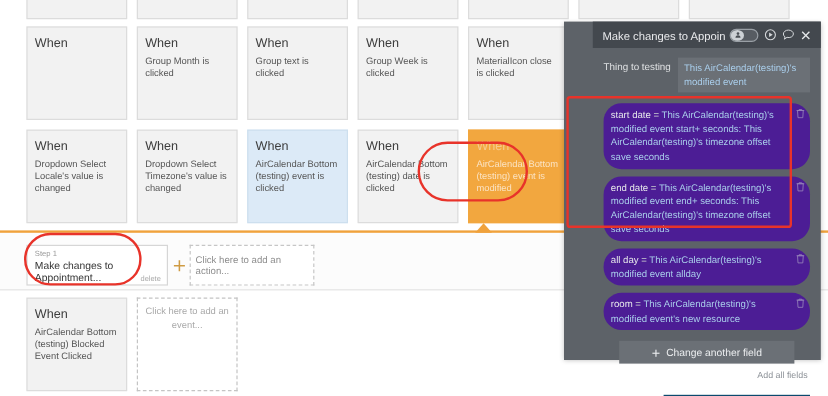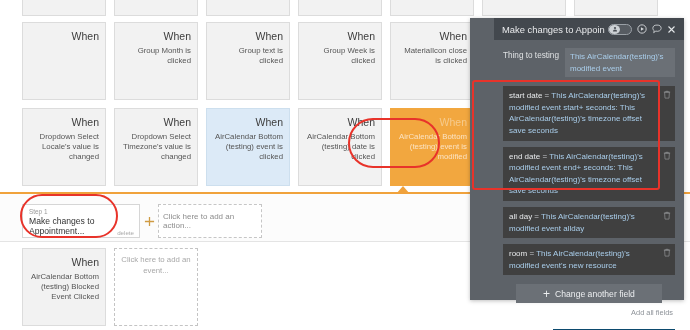"When" .wf-card { text-align: right -> left }
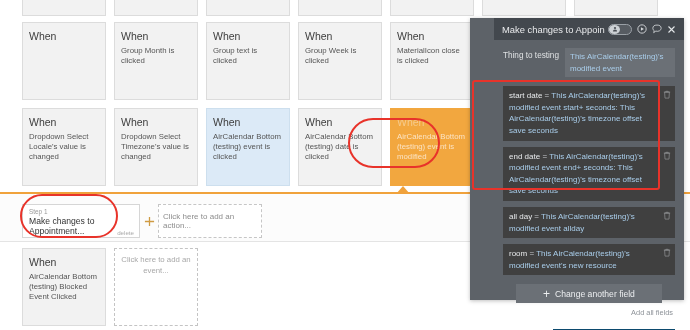"start date = This AirCalendar(testing)'s" .field-row { background: #404040 -> #4c1d95; border-radius: none -> 15px }
